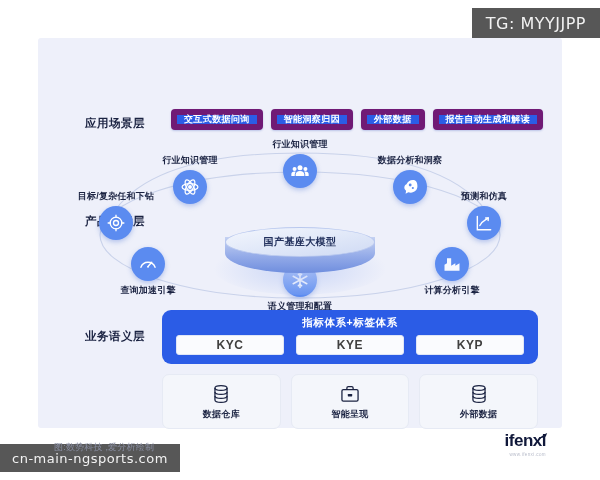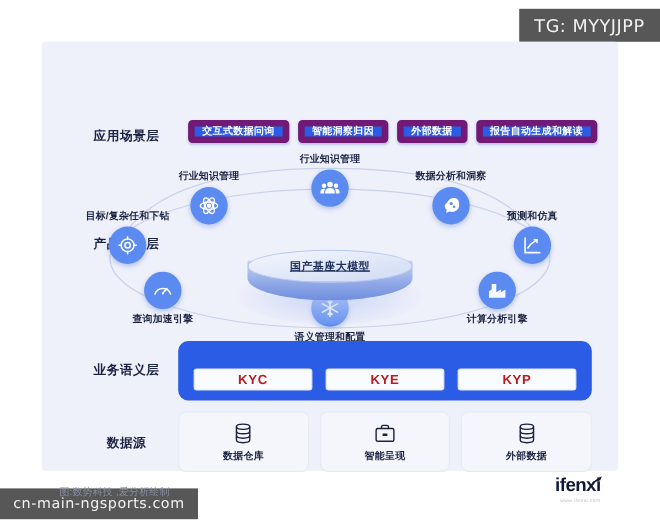"国产基座大模型" #cyl .cyl-label { text-decoration: underline -> none }
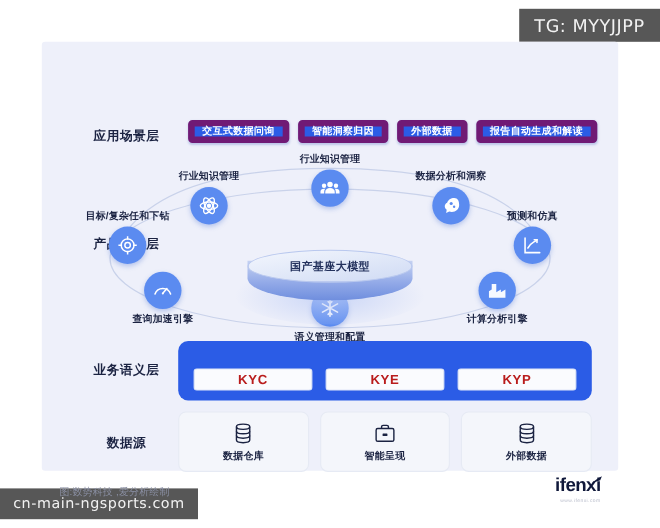"指标体系+标签体系" div { html: none -> <div>指标体系+标签体系</div> }
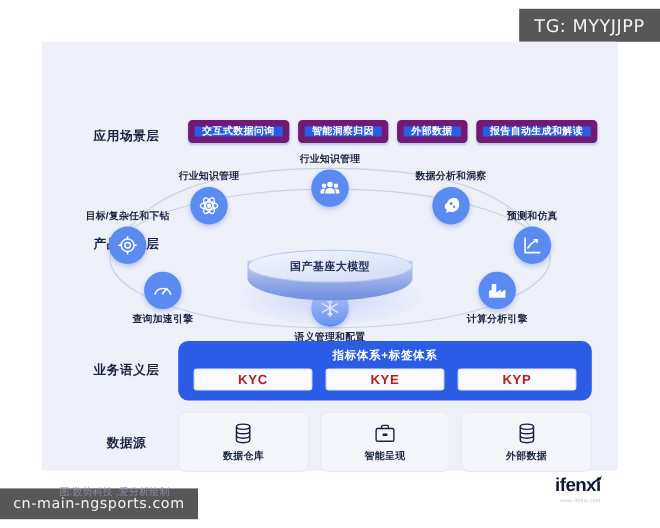"KYC" .chip { color: #b91c1c -> #404040 }
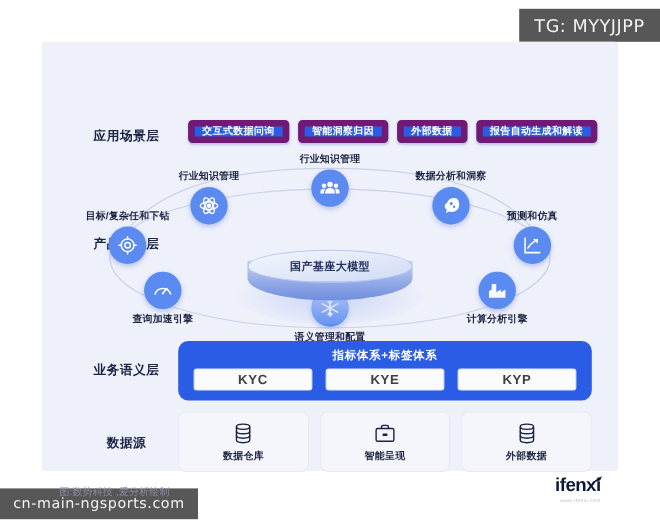"数据源" div.row-label { html: <div>数据源</div> -> none }
